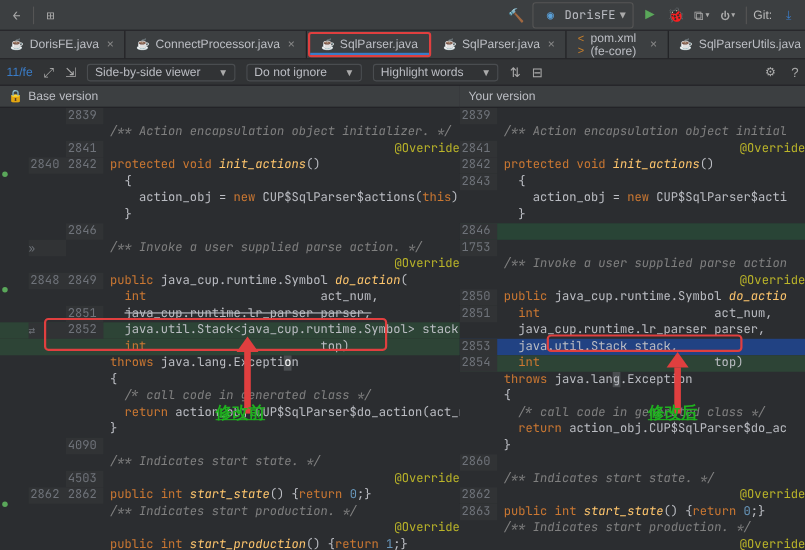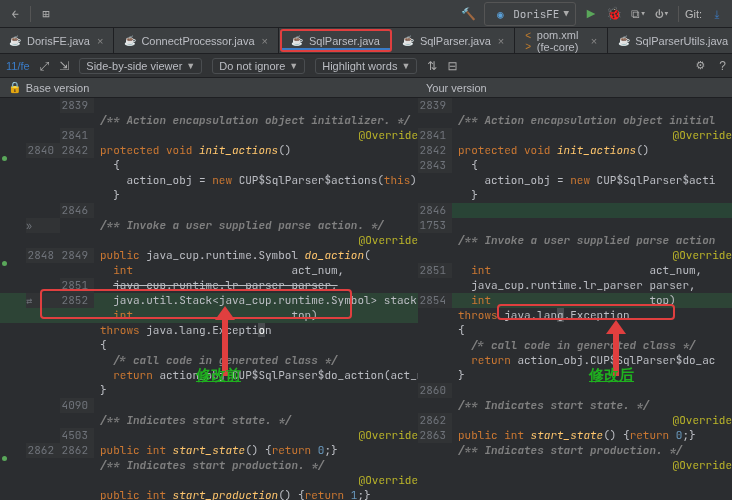"Side-by-side viewer" .subbar .sel { gap: 4px -> 16px }
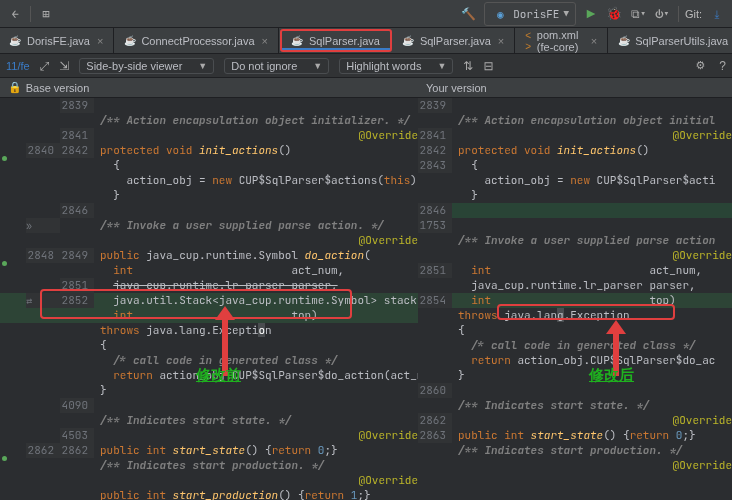"/** Action encapsulation object" .c-comment { font-weight: bold -> none }
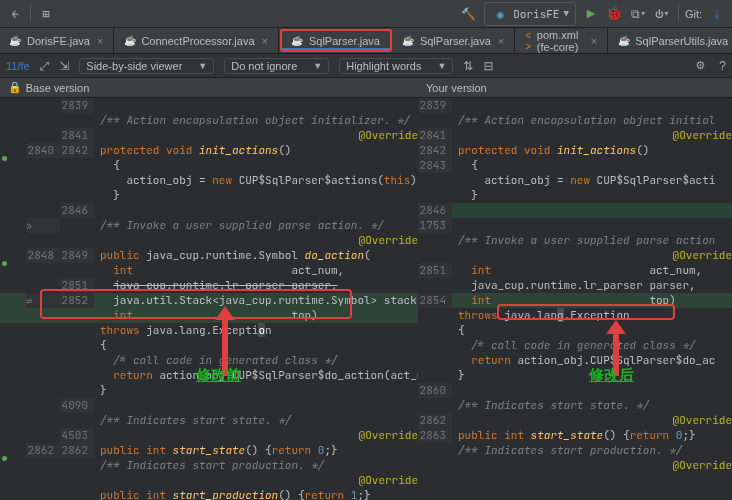"2850" div.code-row { html: none -> <div> <div>2850</div> <div><span>public</span> java_cup.runtime.Symbol <span>do_actio</span></div> </div> }
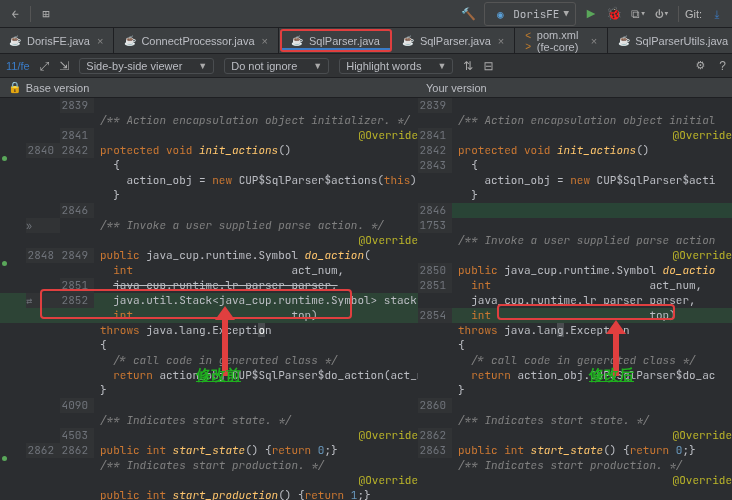"2853" div.code-row { html: none -> <div> <div>2853</div> <div> java.util.Stack stack,</div> </div> }
